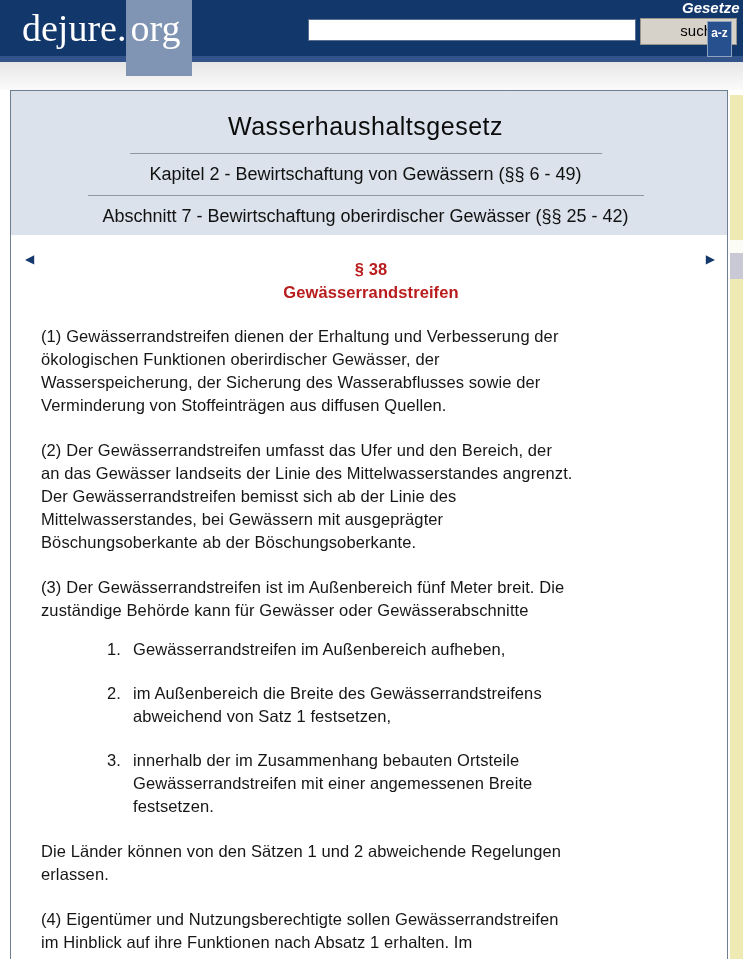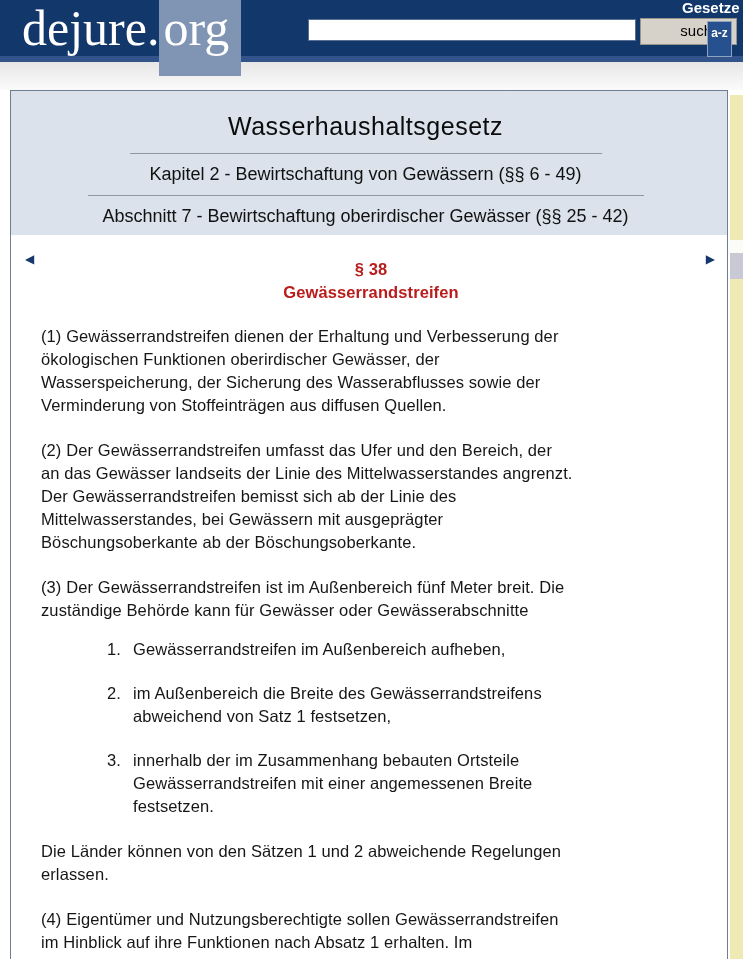"dejure.org" .logo { font-size: 50px -> 38px }
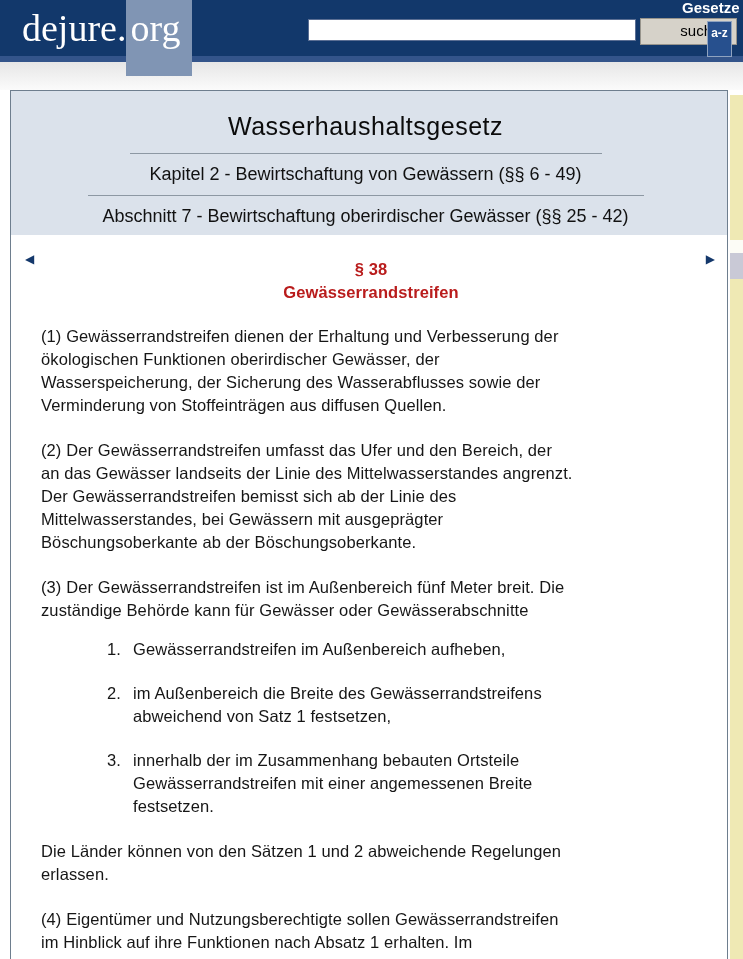"Gesetze" .nav-gesetze { font-style: none -> italic }
